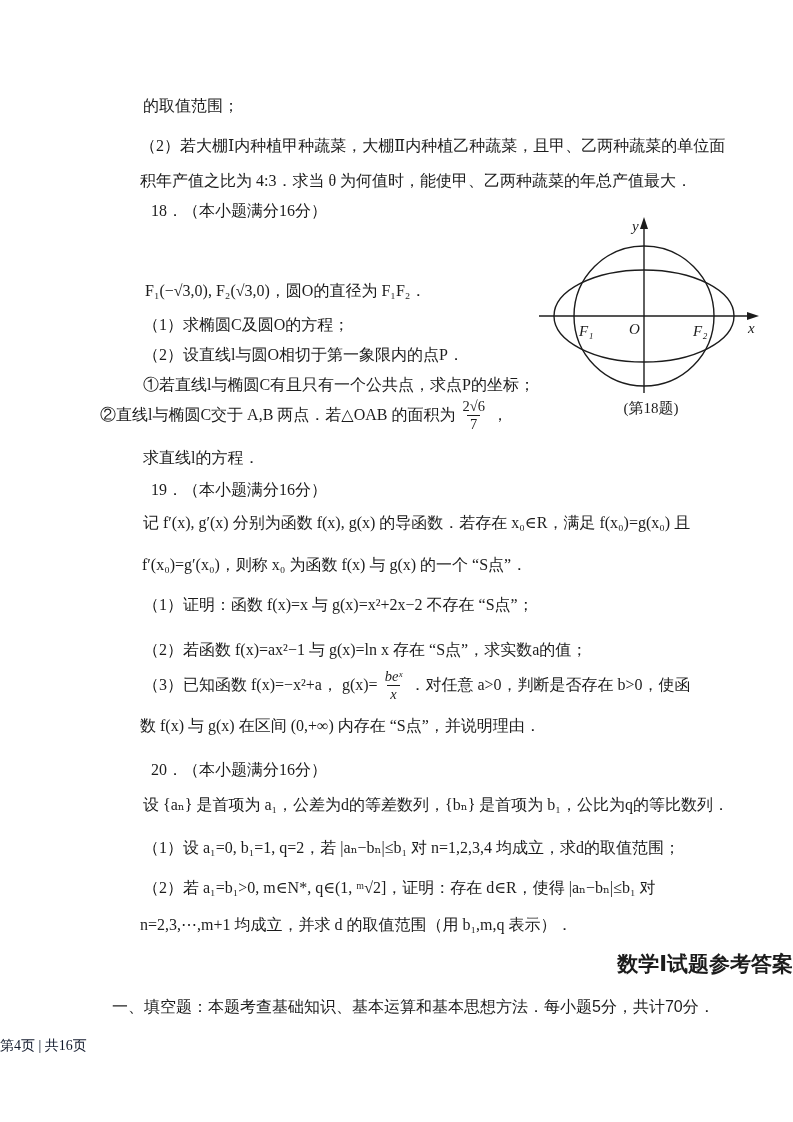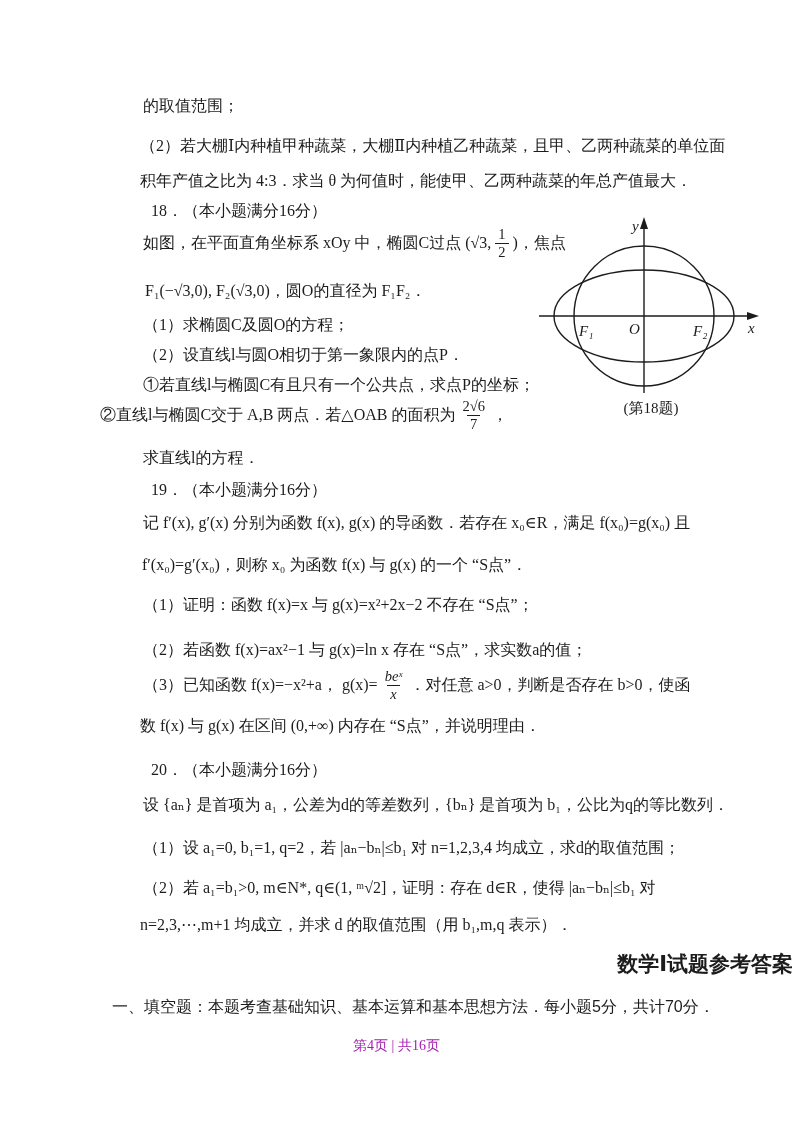"如图，在平面直角坐标系 xOy 中，椭圆C过点 (√3," div.line { html: <div> <span>如图，在平面直角坐标系 xOy 中，椭圆C过点 (√3,</span> <span> <span>1</span> <span>2</span> </span> <span>)，焦点</span> </div> -> none }
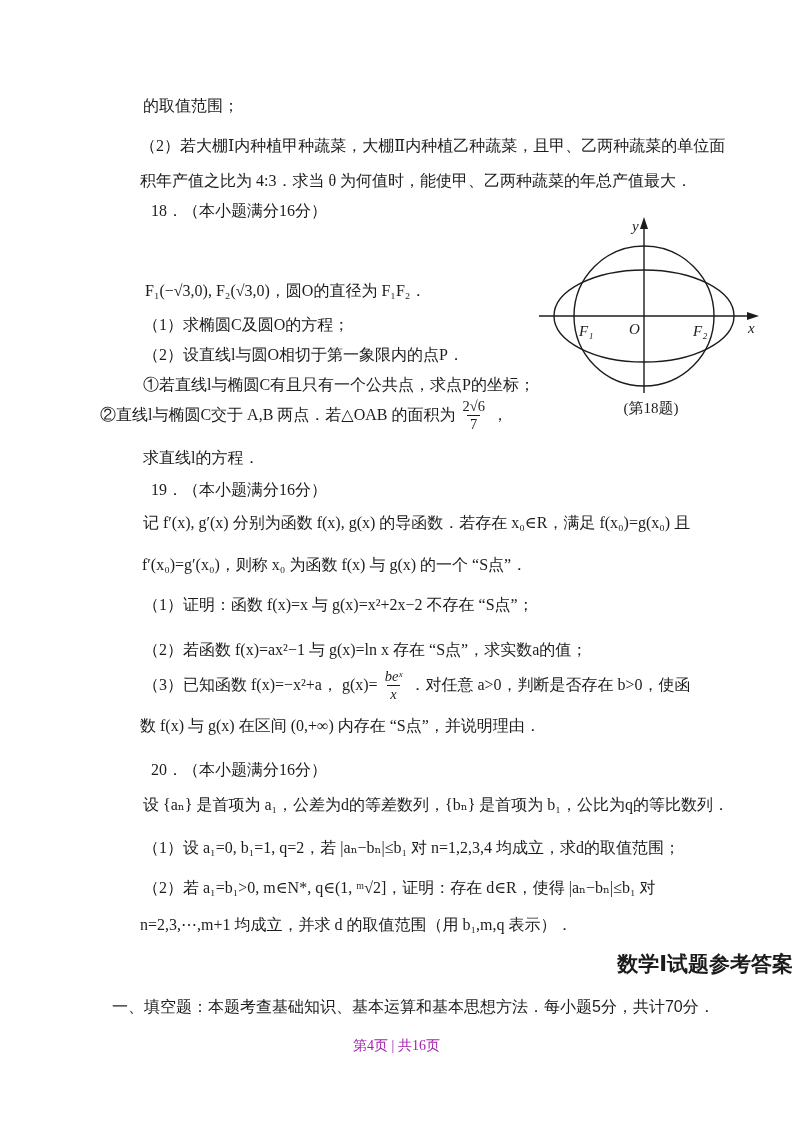"第4页 | 共16页" .footer { color: #a21caf -> #0f172a; text-align: center -> left }
